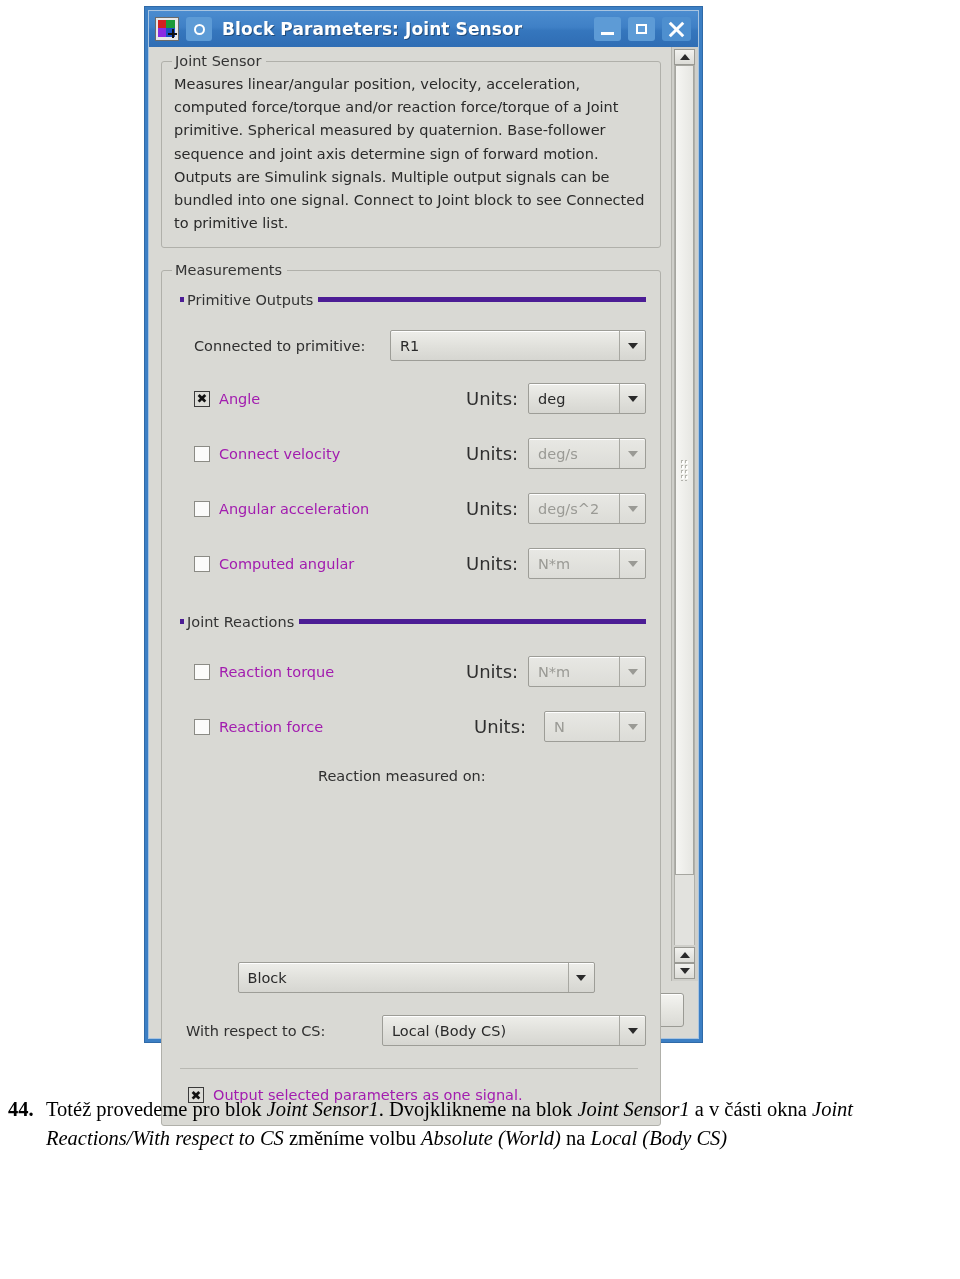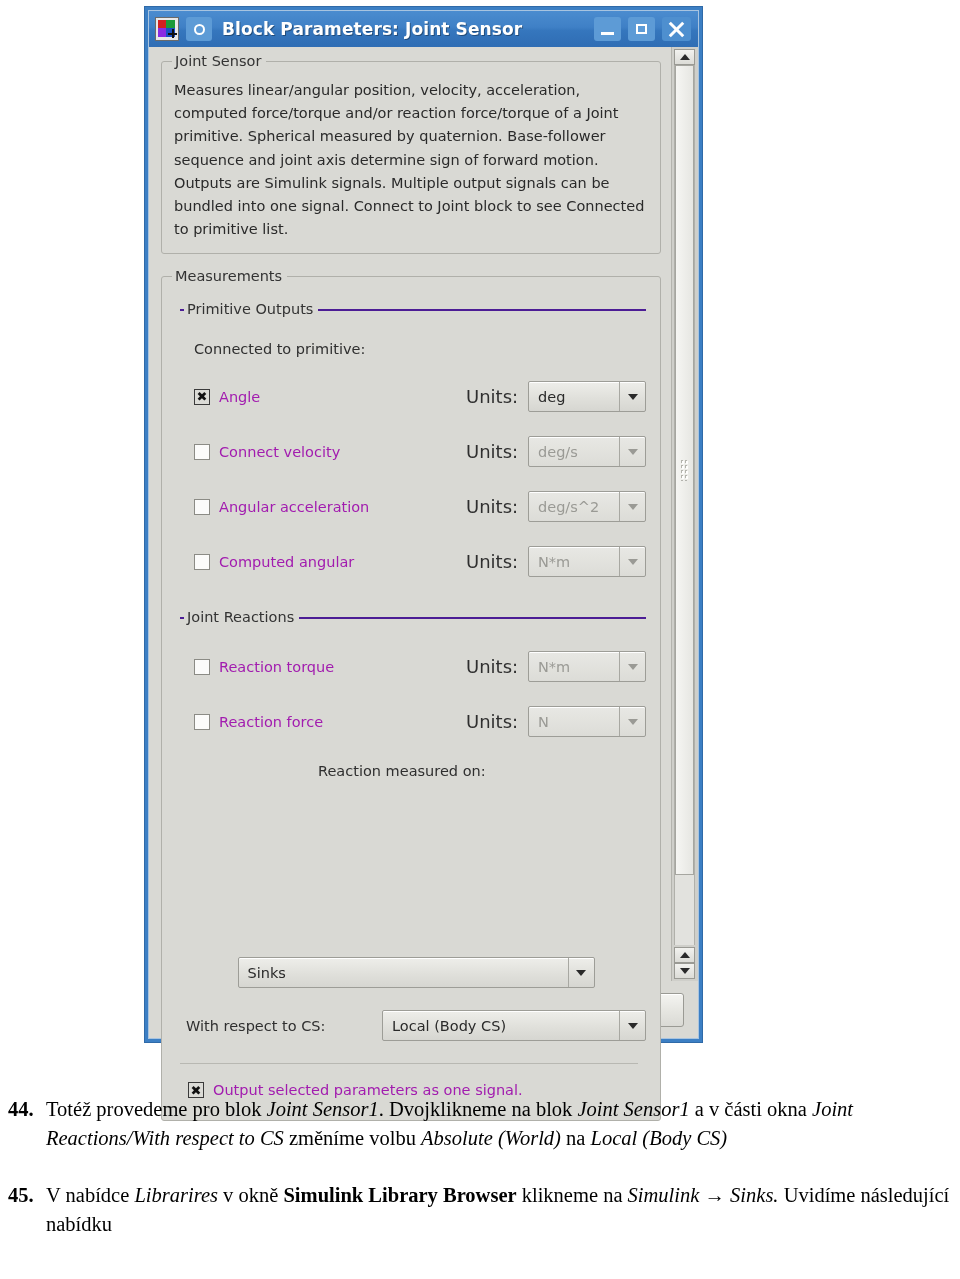"Joint Sensor" .groupbox { padding: 14px 10px 10px 10px -> 8px 10px 10px 10px }
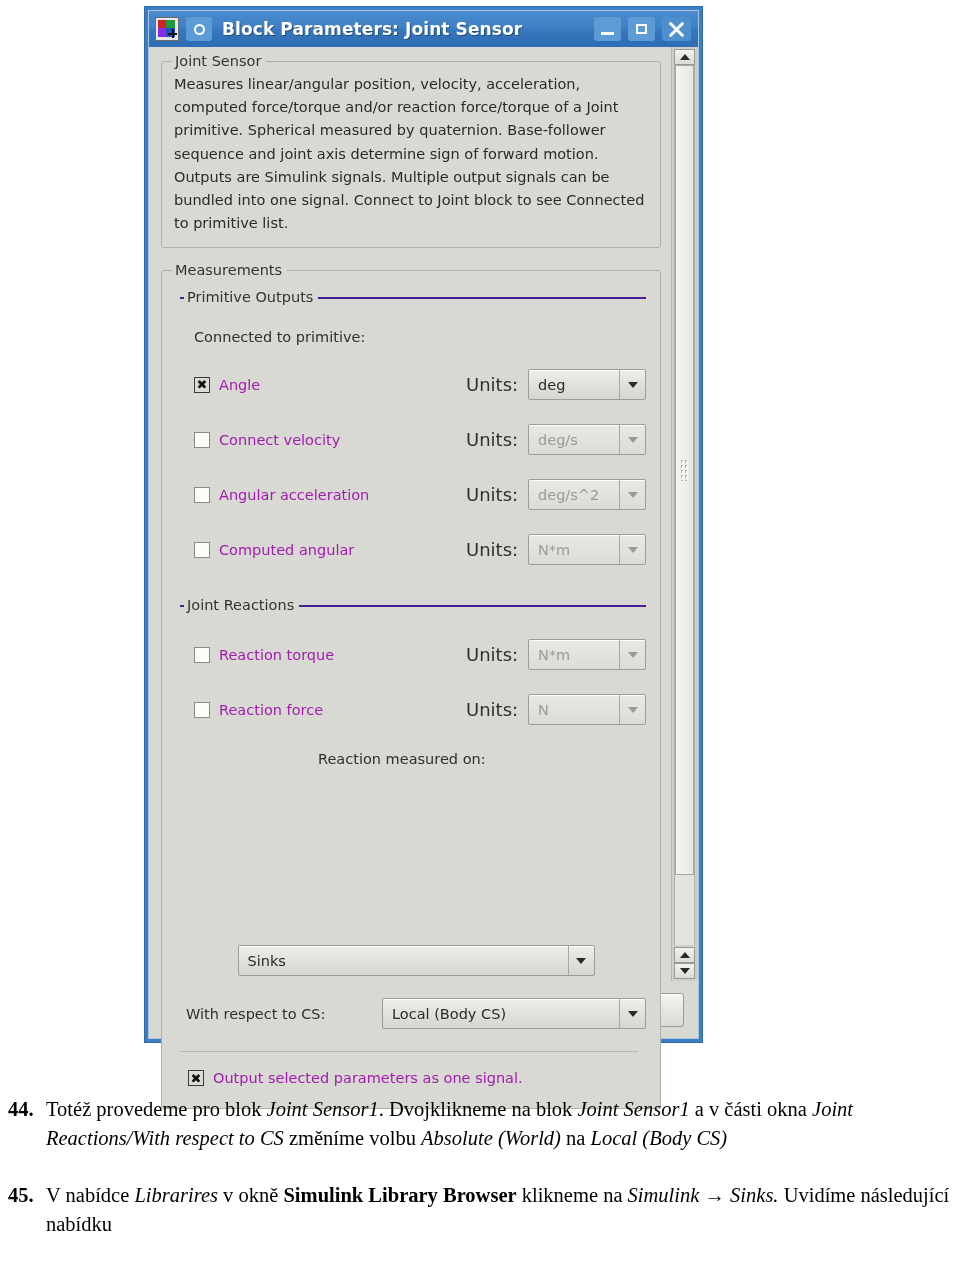"Primitive Outputs" .groupbox.inner { border-top: 2px solid #4c1d95 -> 5px solid #4c1d95 }
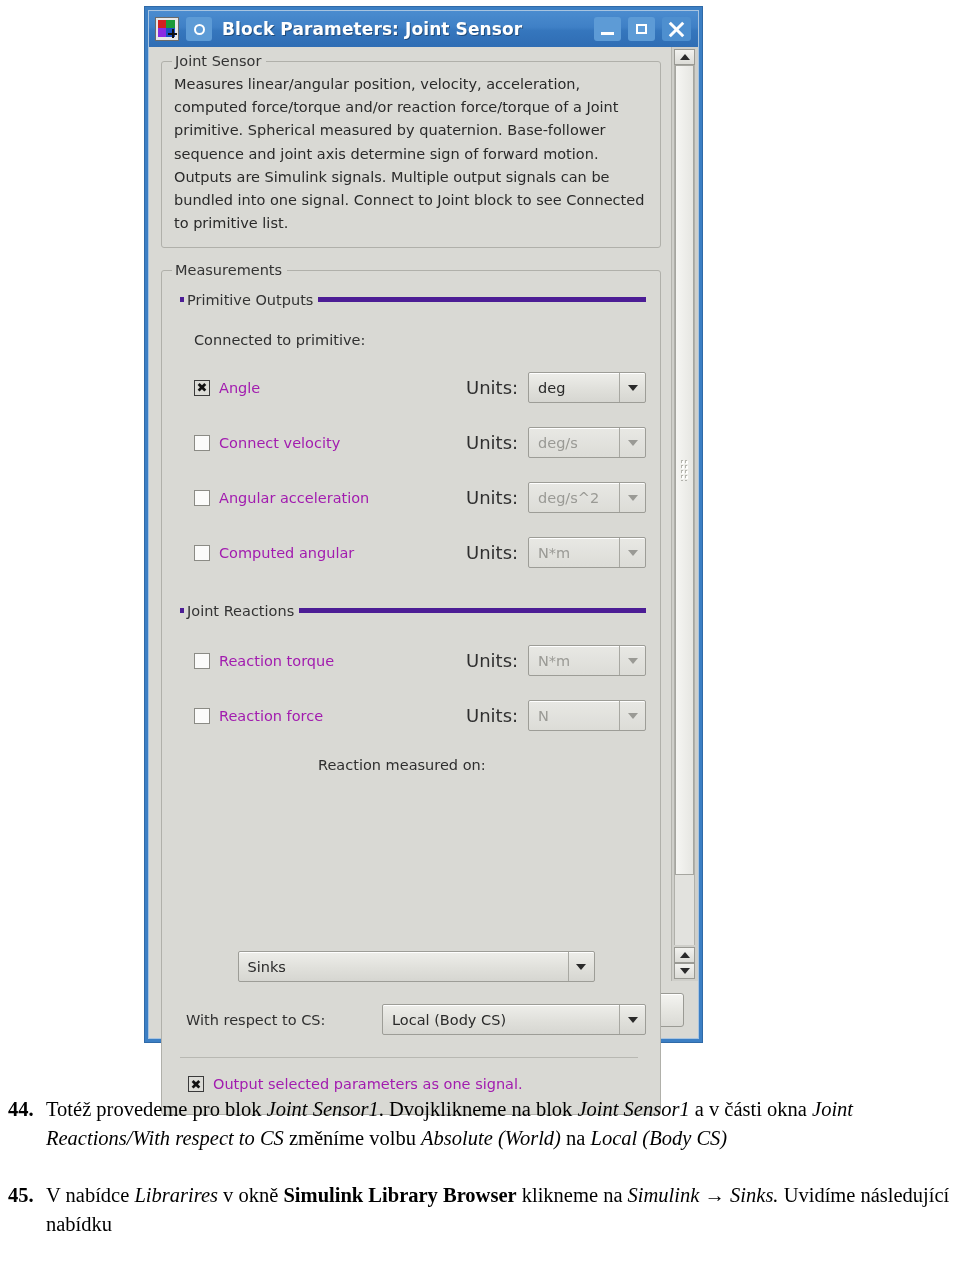"R1" div.combo { html: none -> <div> <div>R1</div> <div> <span></span> </div> </div> }
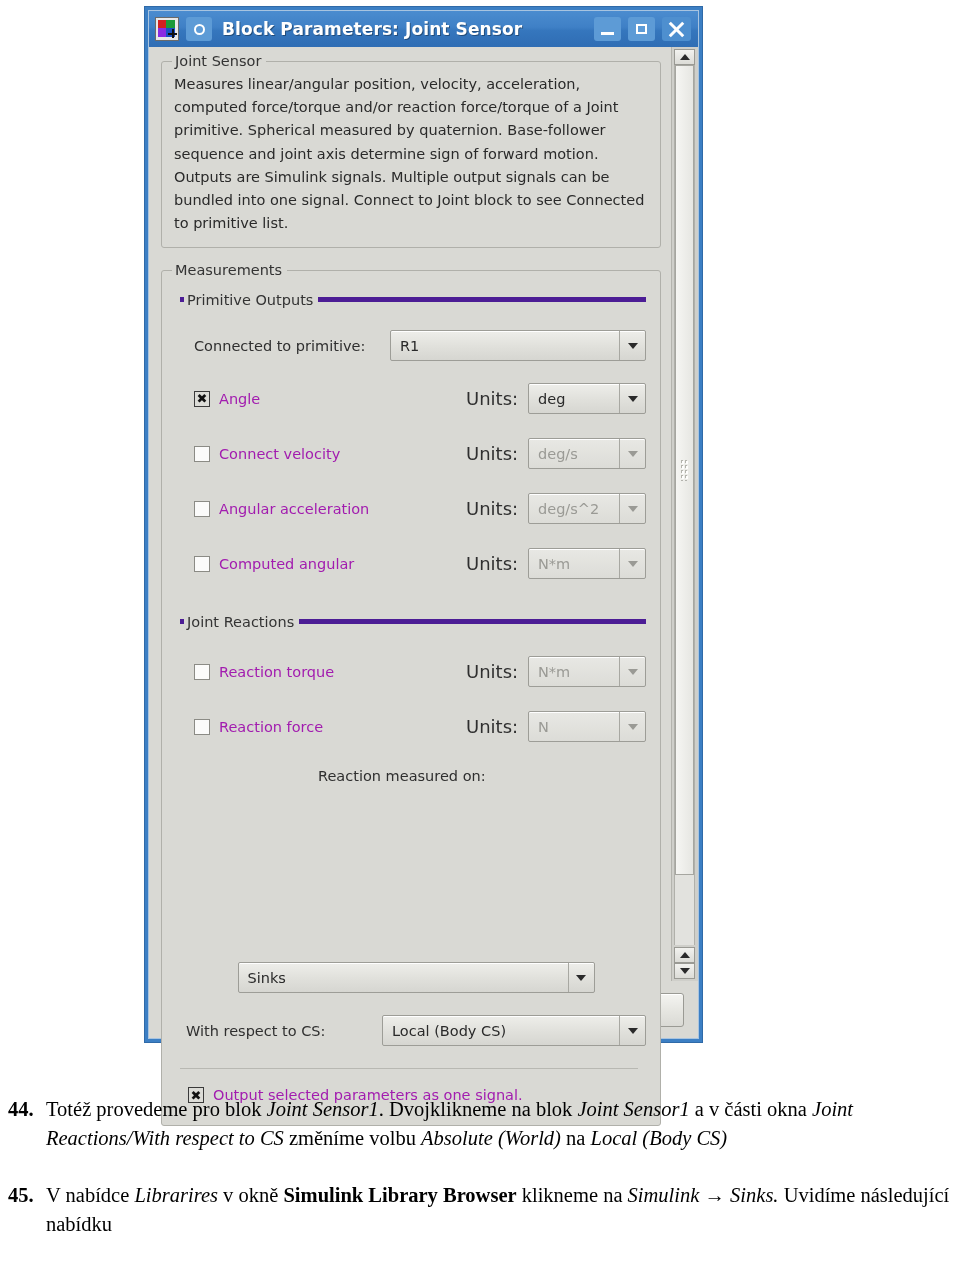"Reaction force" div.row { gap: none -> 8px }
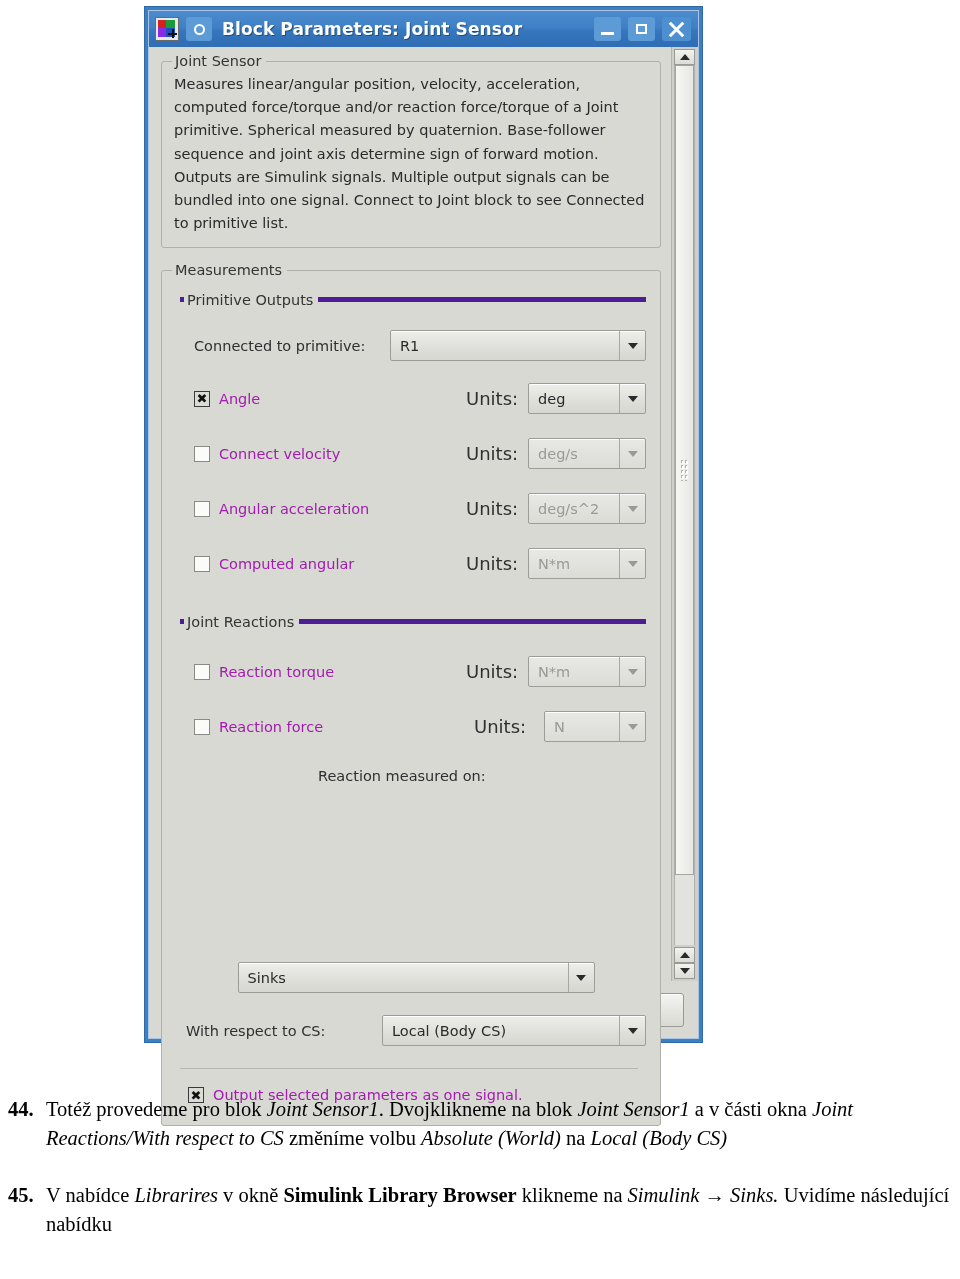"Sinks" div.val { text: Sinks -> Block }
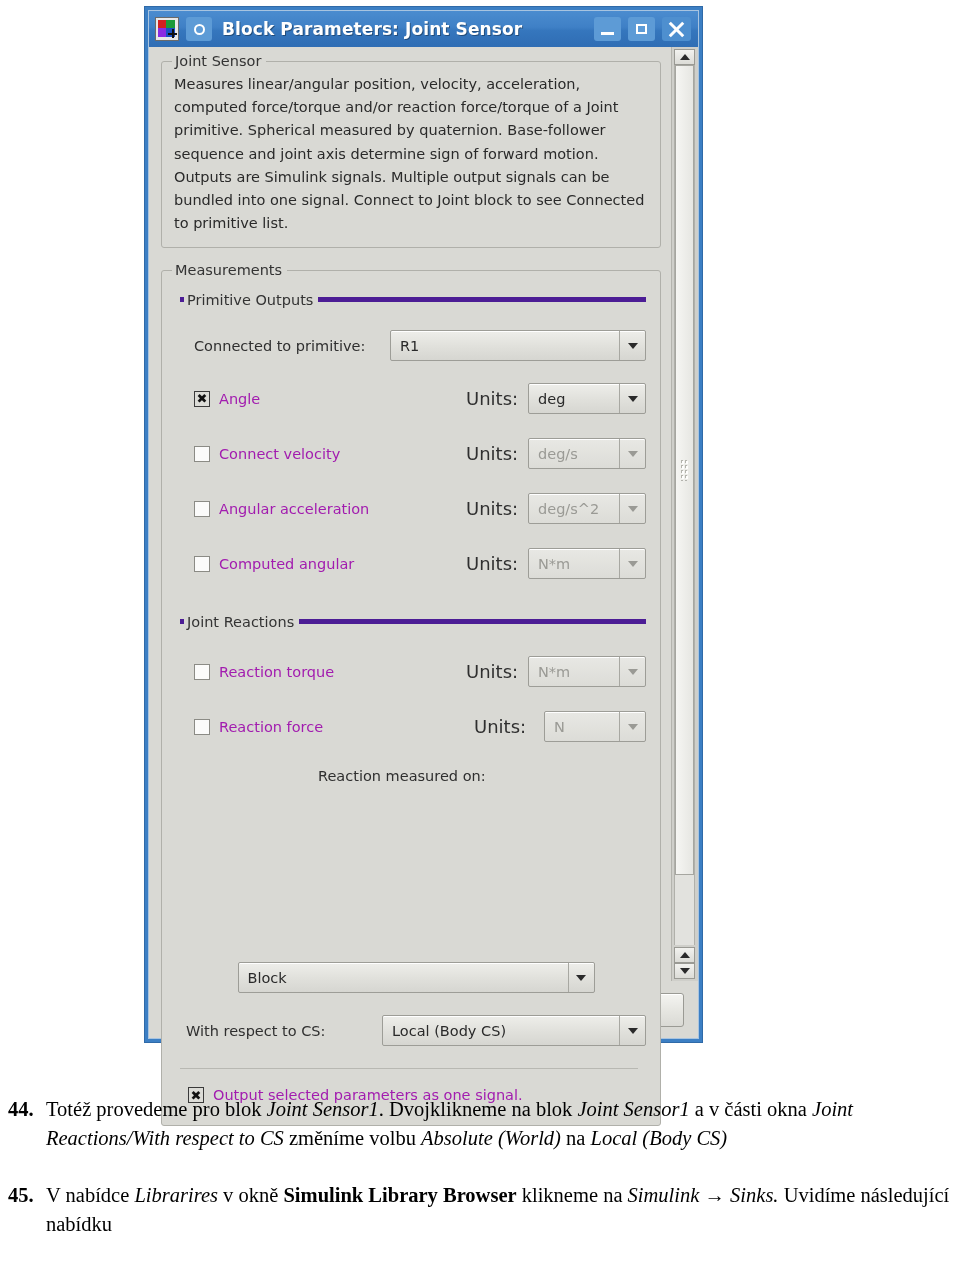"45." div.para { html: <div> <span>45.</span> <span>V nabídce <i>Librarires</i> v okně <b>Simulink Library Browser</b> klikneme na <i>Simulink → Sinks.</i> Uvidíme následující nabídku</span> </div> -> none }
